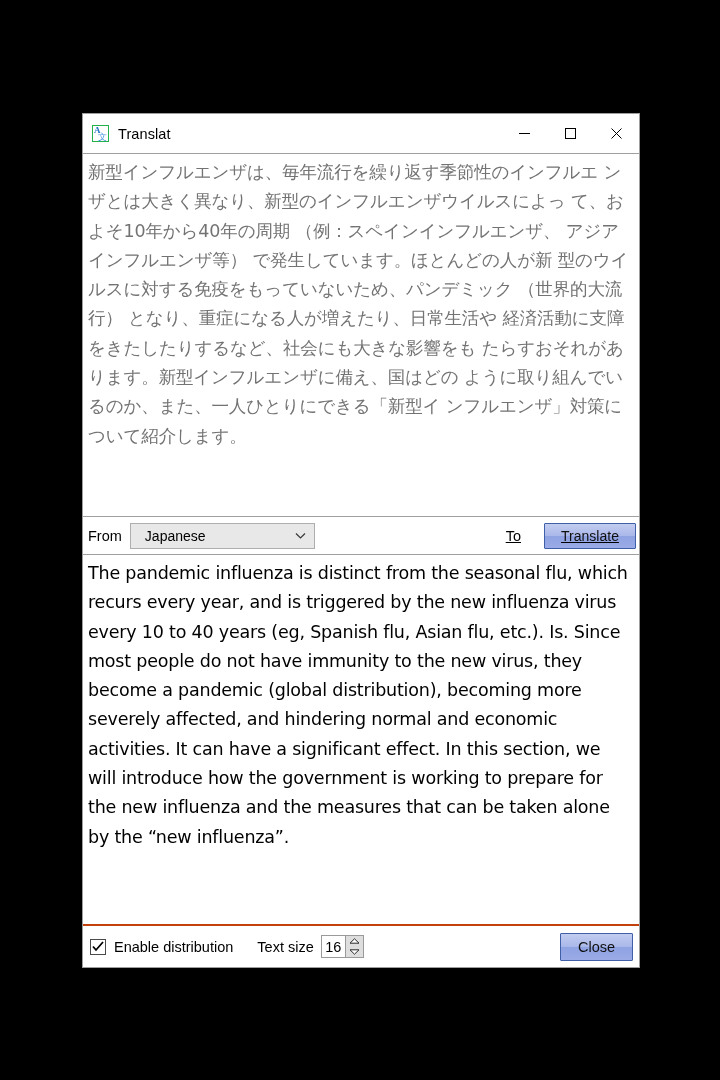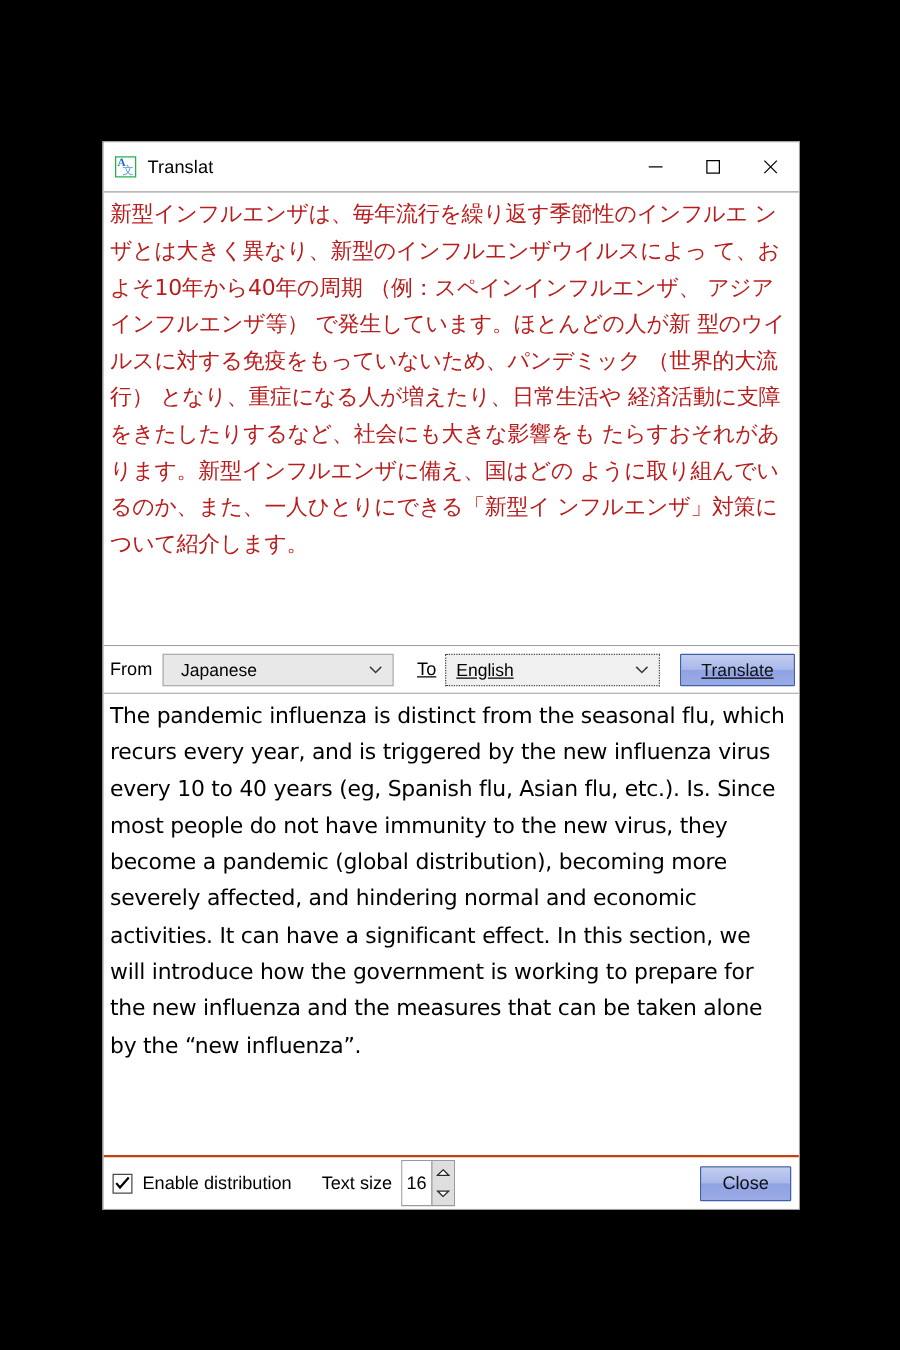"新型インフルエンザは、毎年流行を繰り返す季節性のインフルエ" #source-text { color: #b91c1c -> #737373 }
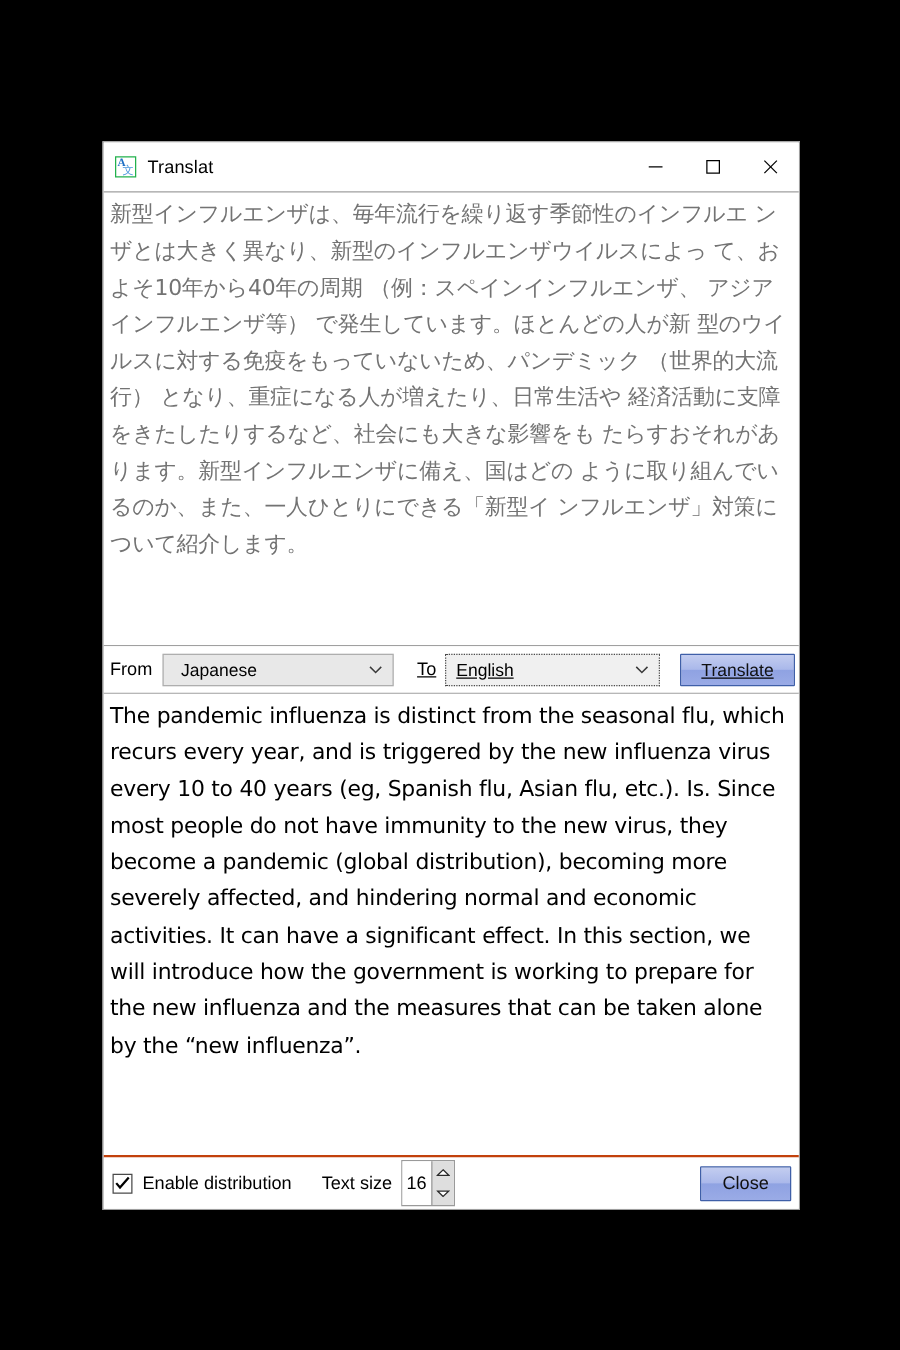"English" div.combo { html: <div> <span>English</span> <svg> <polyline></polyline> </svg> </div> -> none }
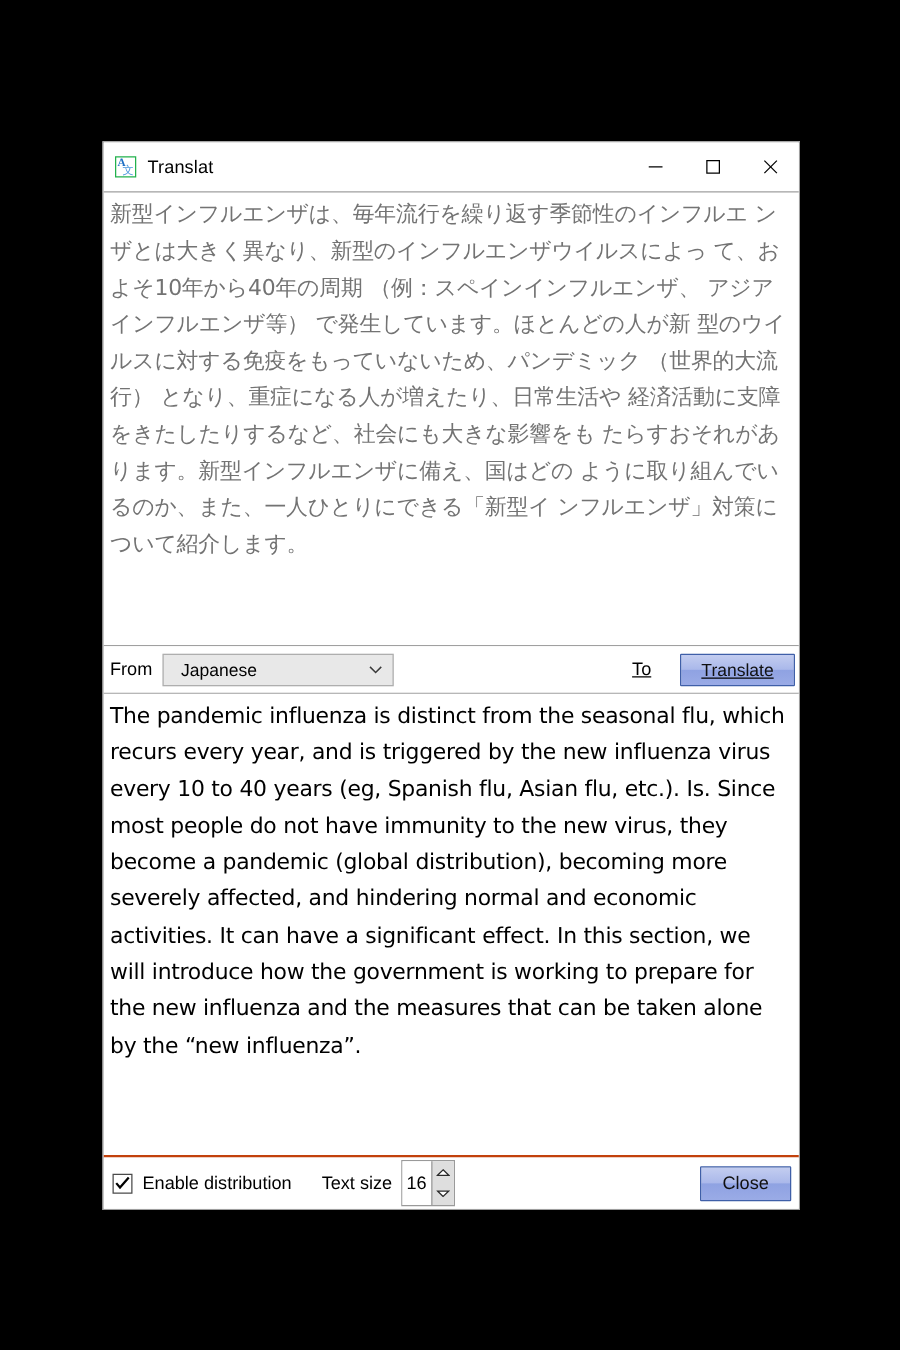"16" #spinner { height: 37px -> 23px }
